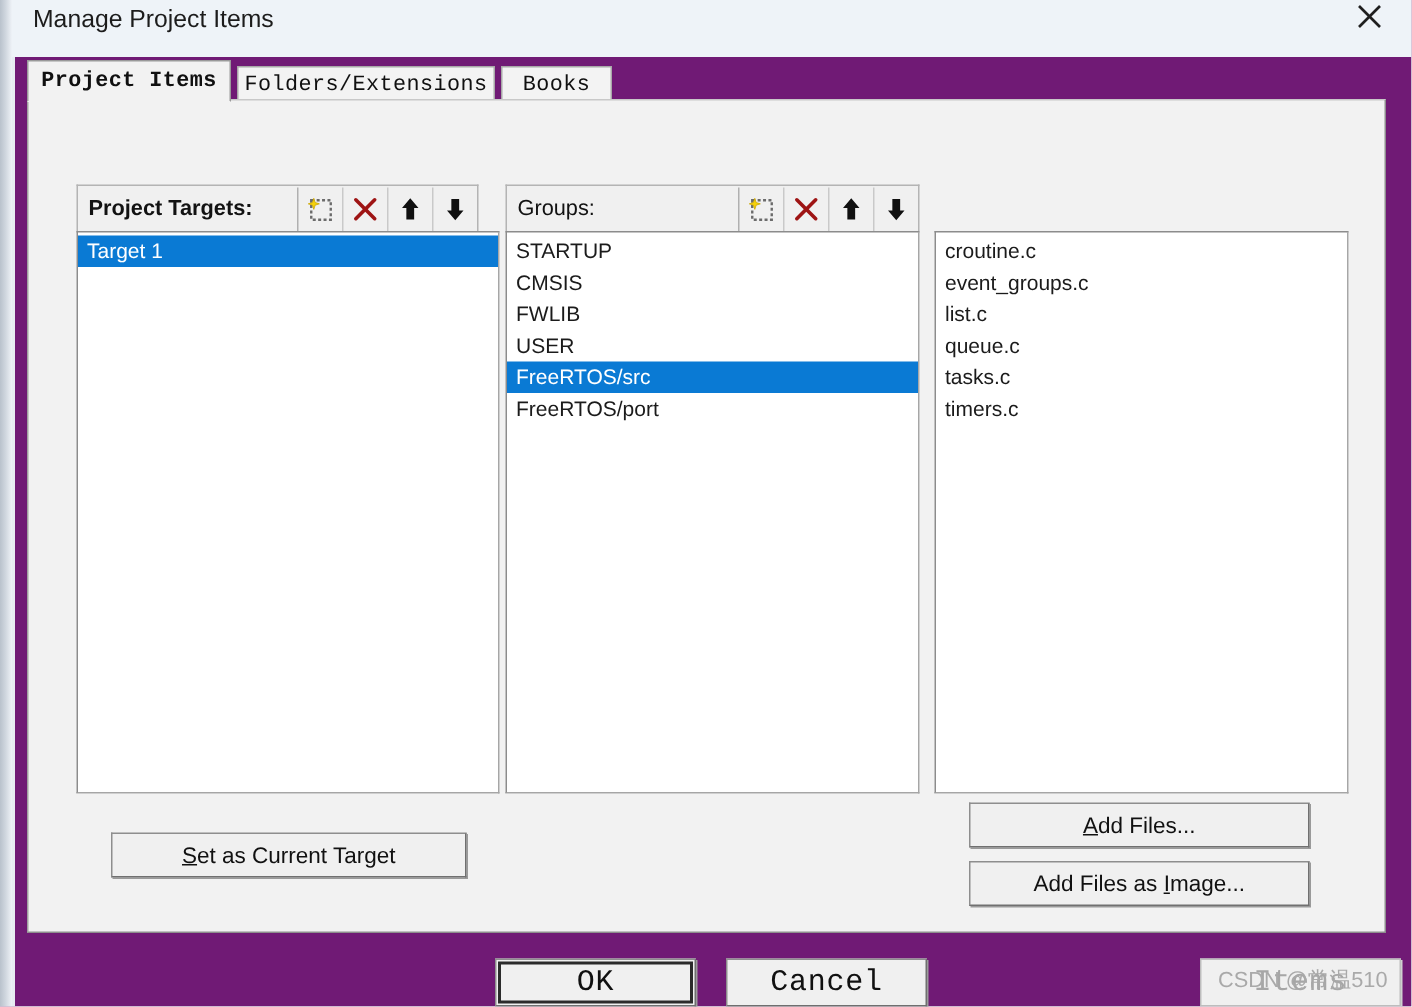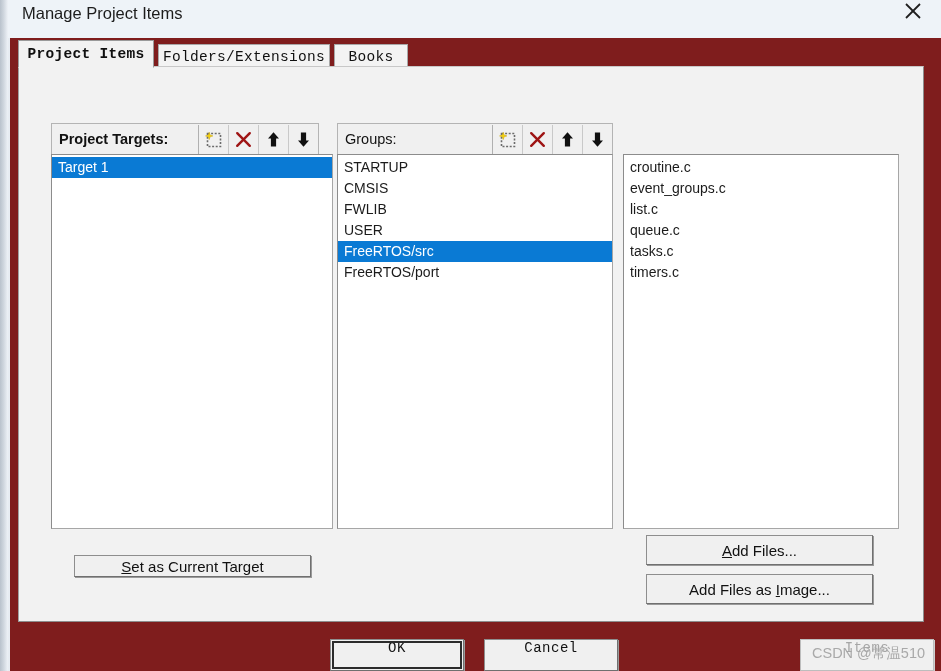"Manage Project Items" #window { background: #7f1d1d -> #701a75 }
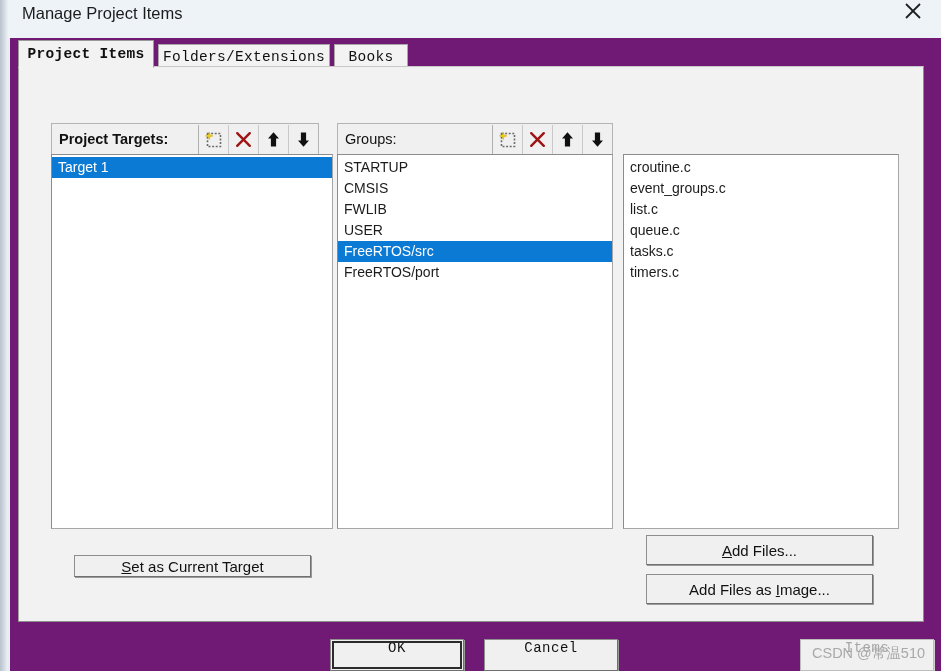"Set as Current Target" div.pushbtn { height: 22px -> 30px }
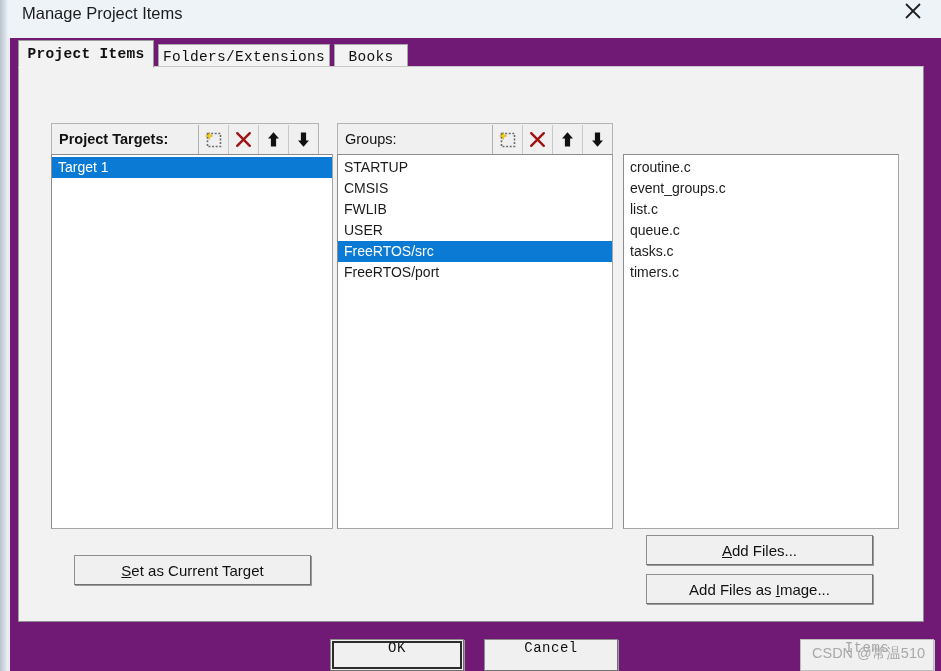"OK" .dlgbtn { align-items: none -> center; font-size: 14px -> 20px }
